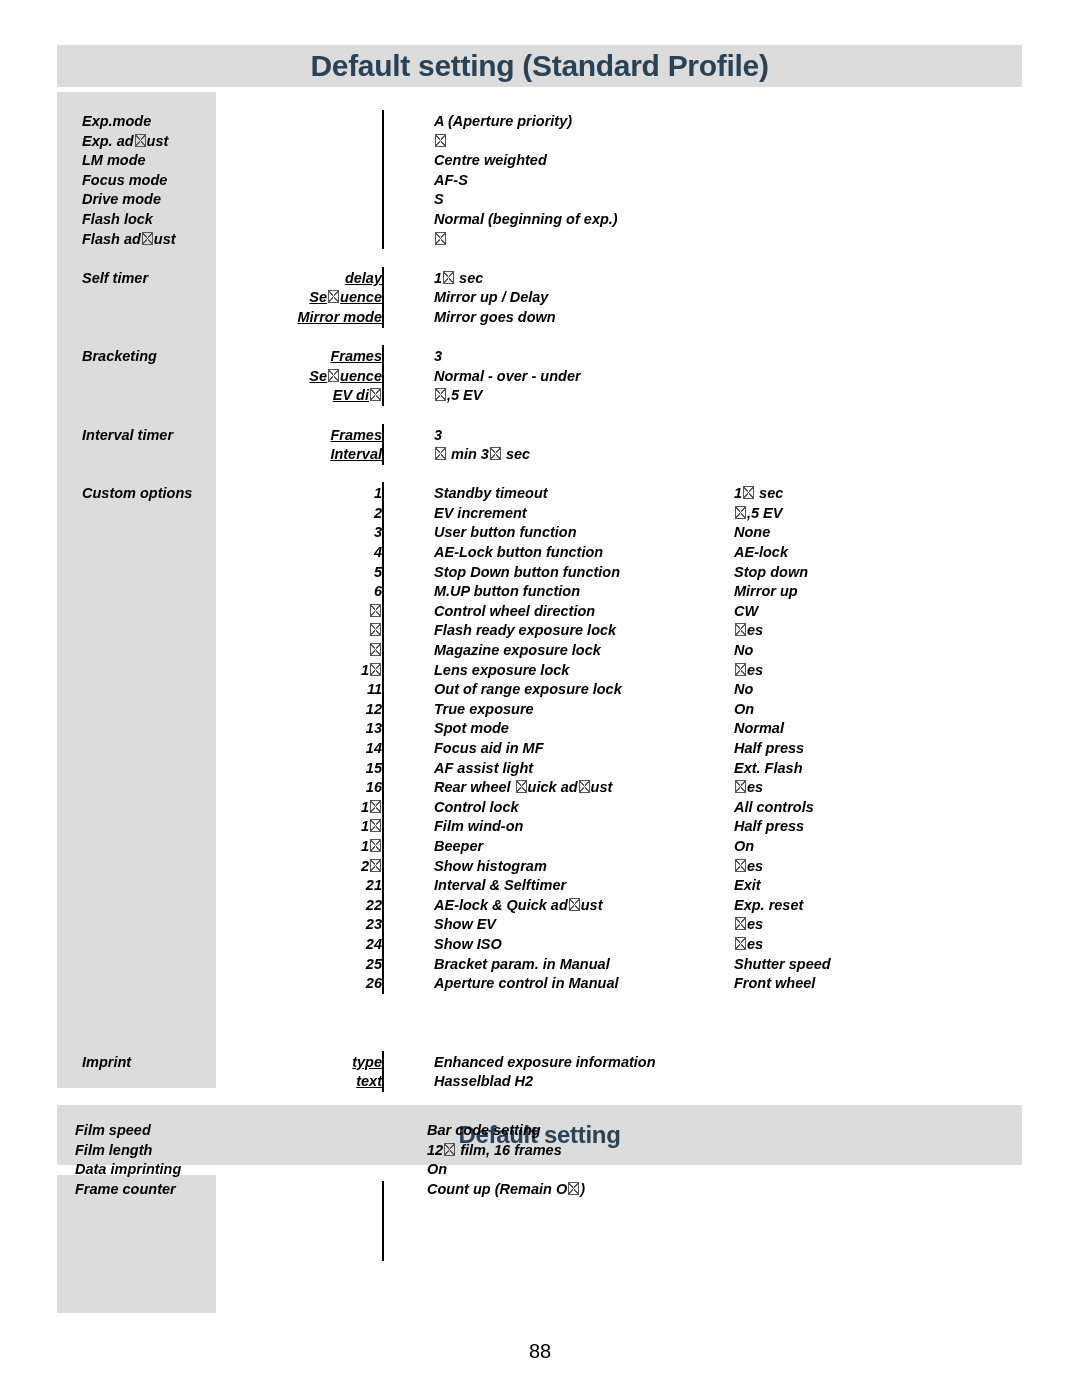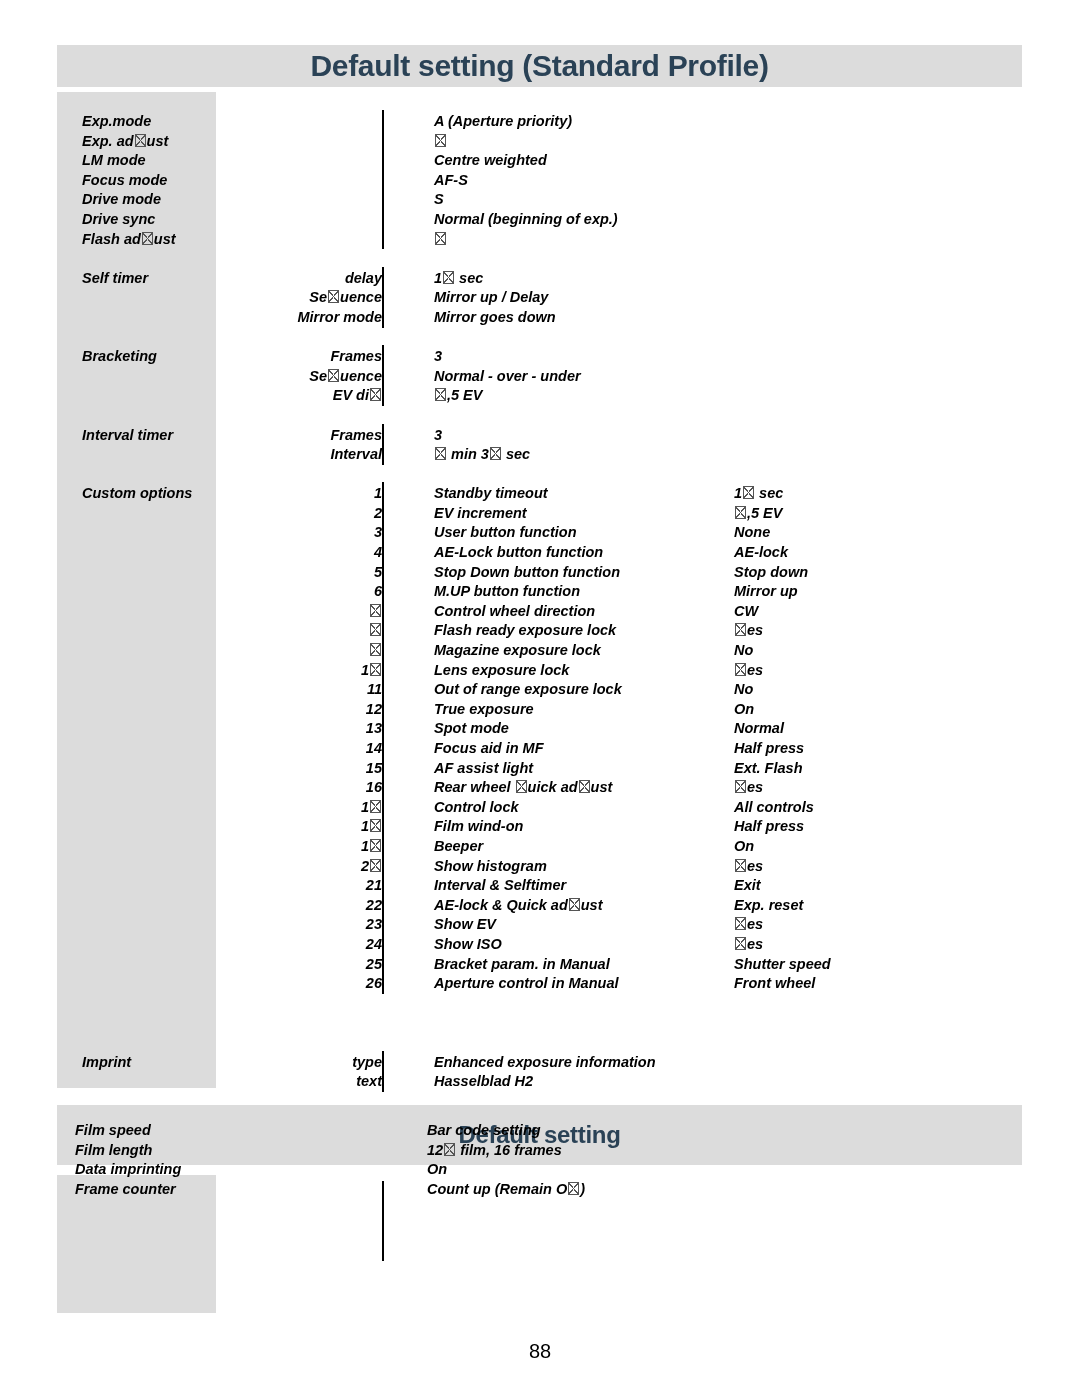"Drive sync" div.cell { text: Drive sync -> Flash lock }
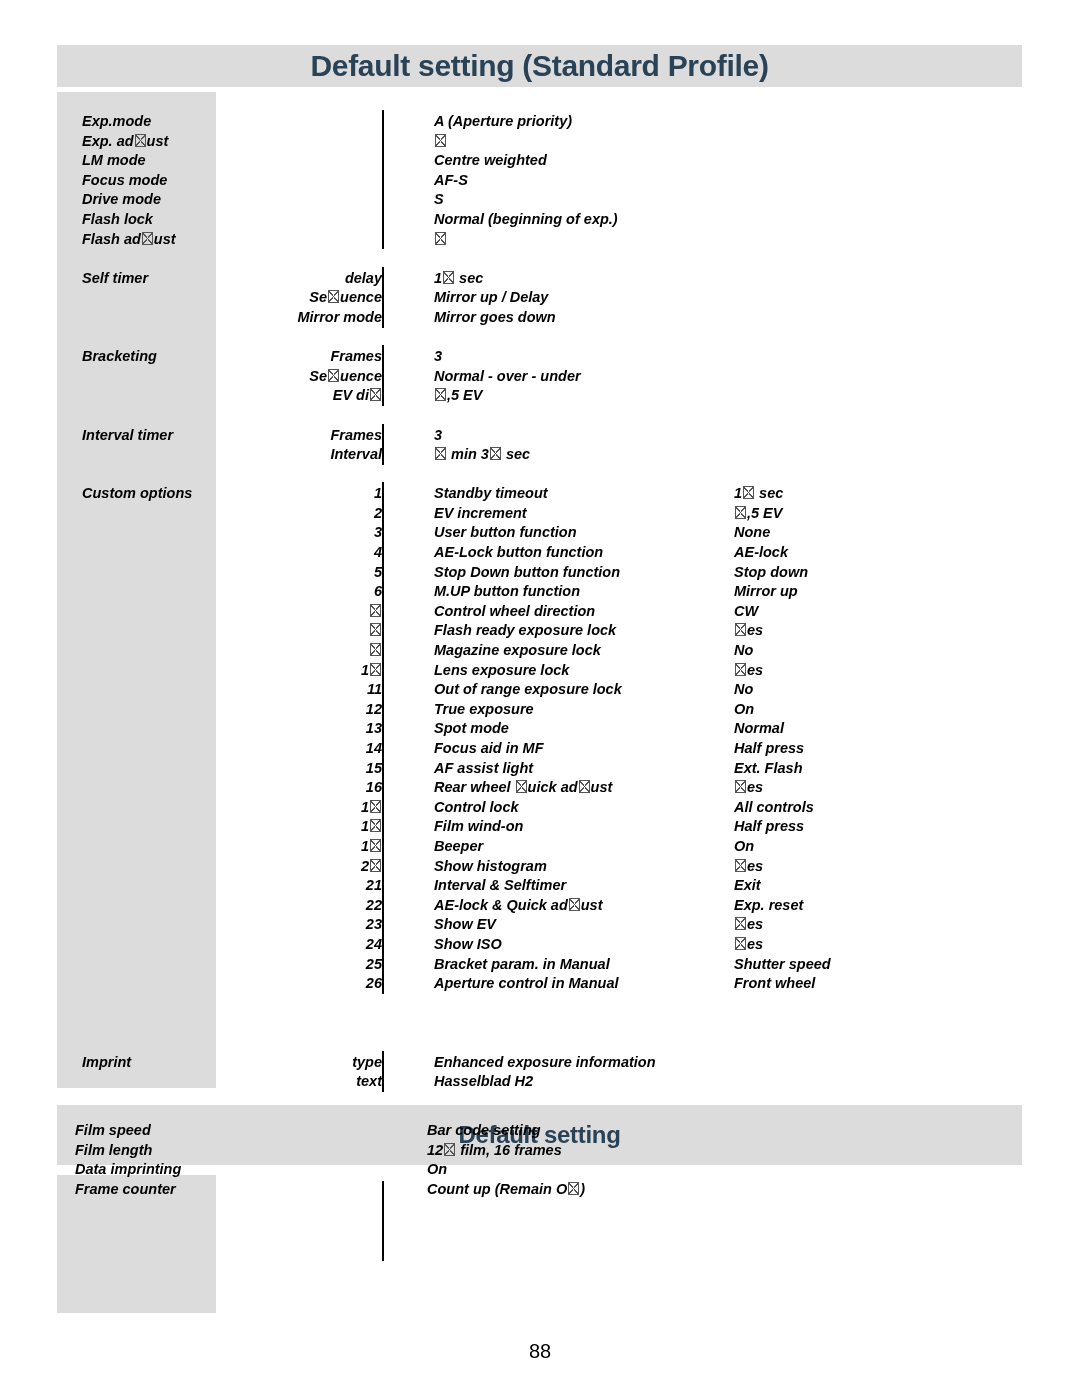"delay" .c-sub { text-decoration: none -> underline }
